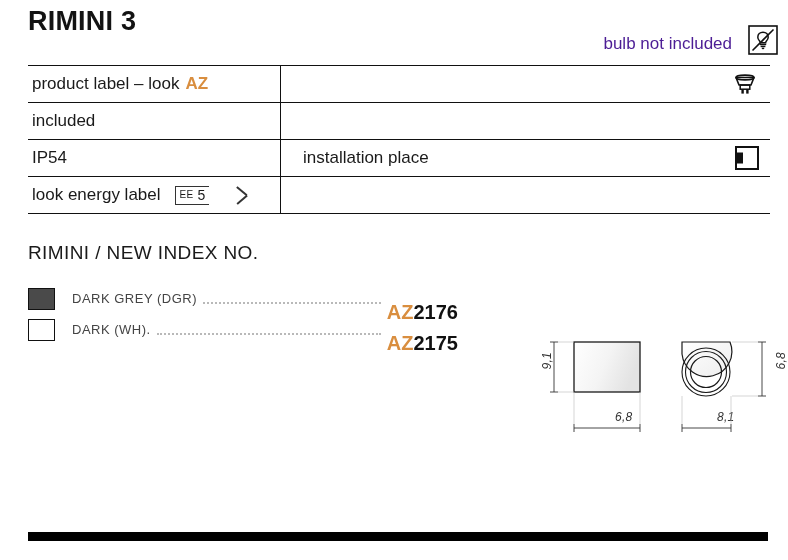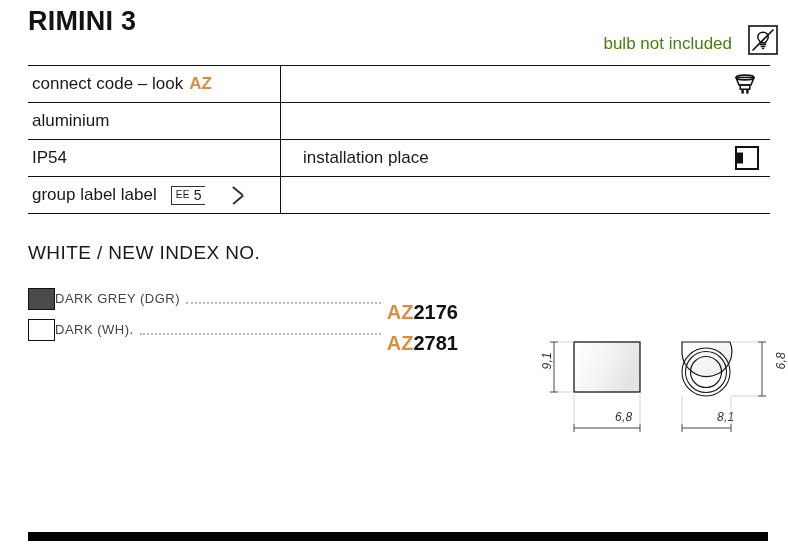"bulb not included" .bulb-note { color: #4d7c0f -> #4c1d95 }
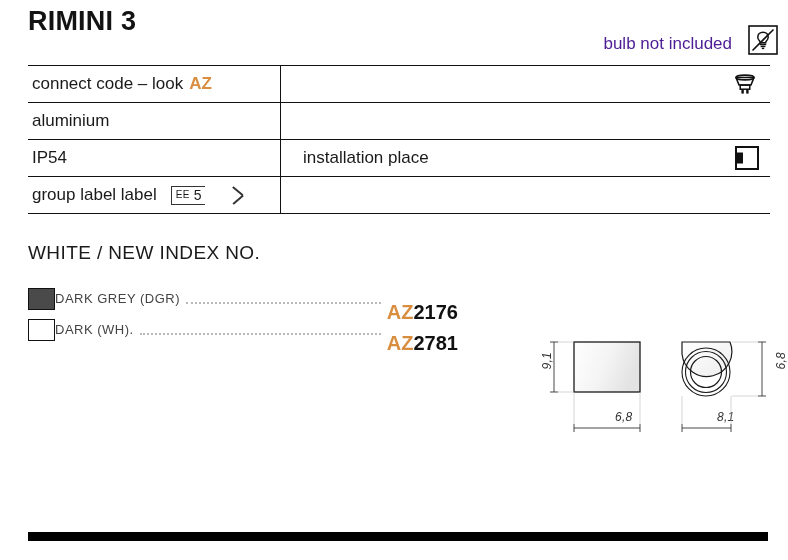"connect code – look" span { text: connect code -> product label }
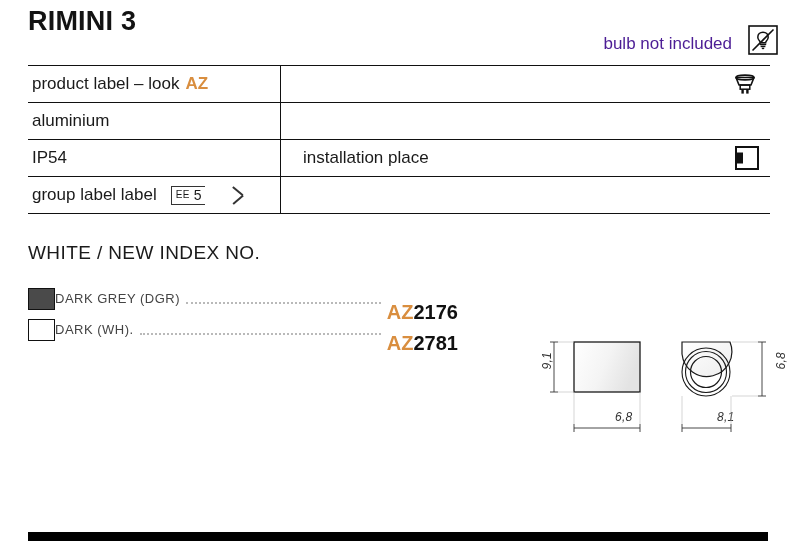"aluminium" span { text: aluminium -> included }
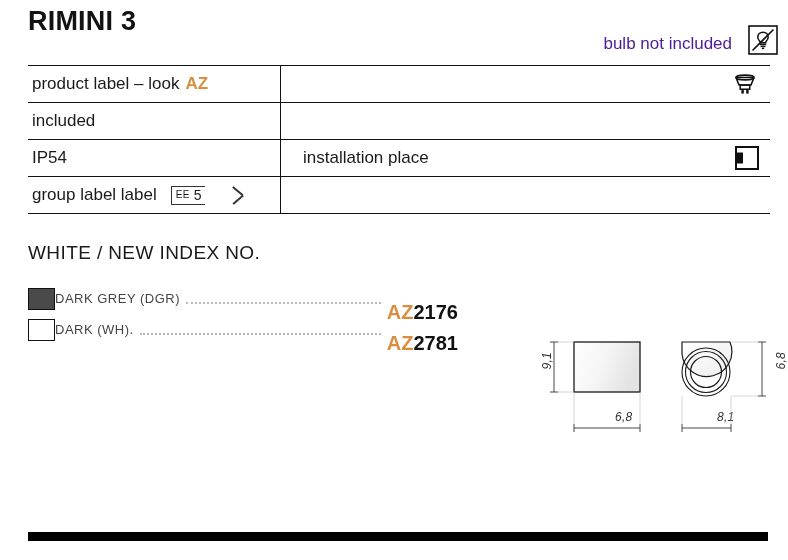"group label label" span { text: group label -> look energy }
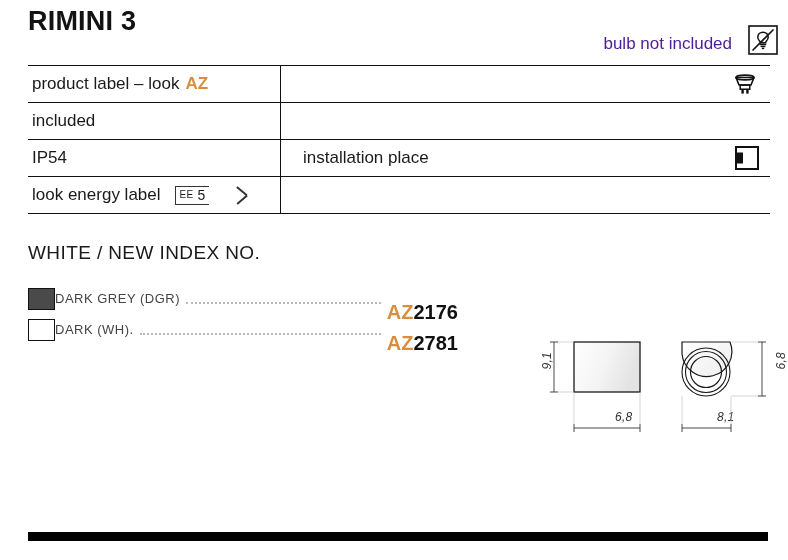"WHITE / NEW INDEX NO." div.colour-heading { text: WHITE -> RIMINI }
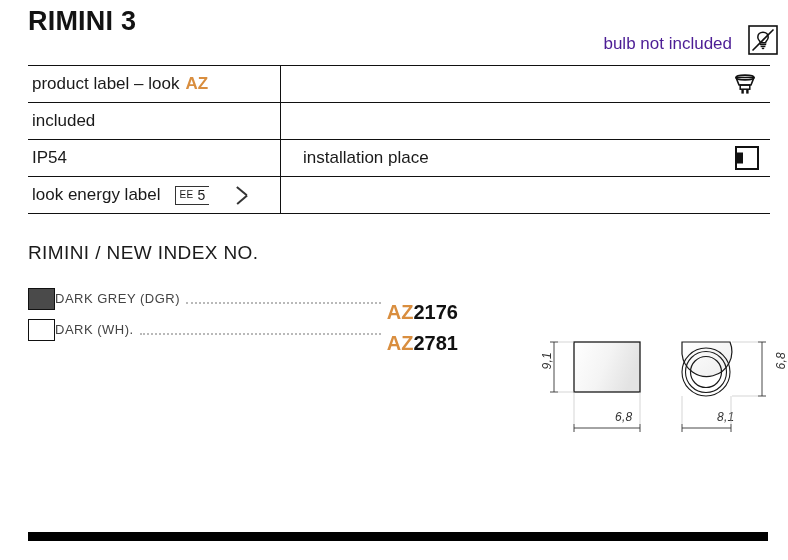"DARK GREY (DGR)" .colour-name { margin-left: none -> 17px }
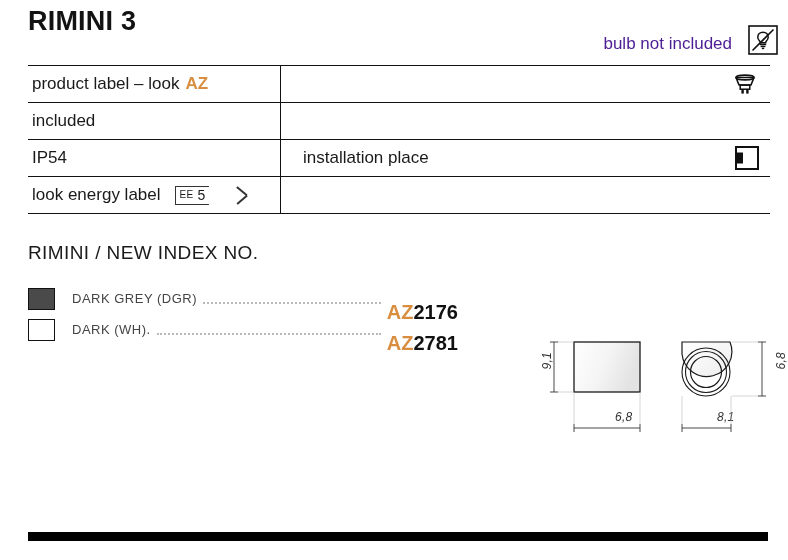"2781" span.num { text: 2781 -> 2175 }
